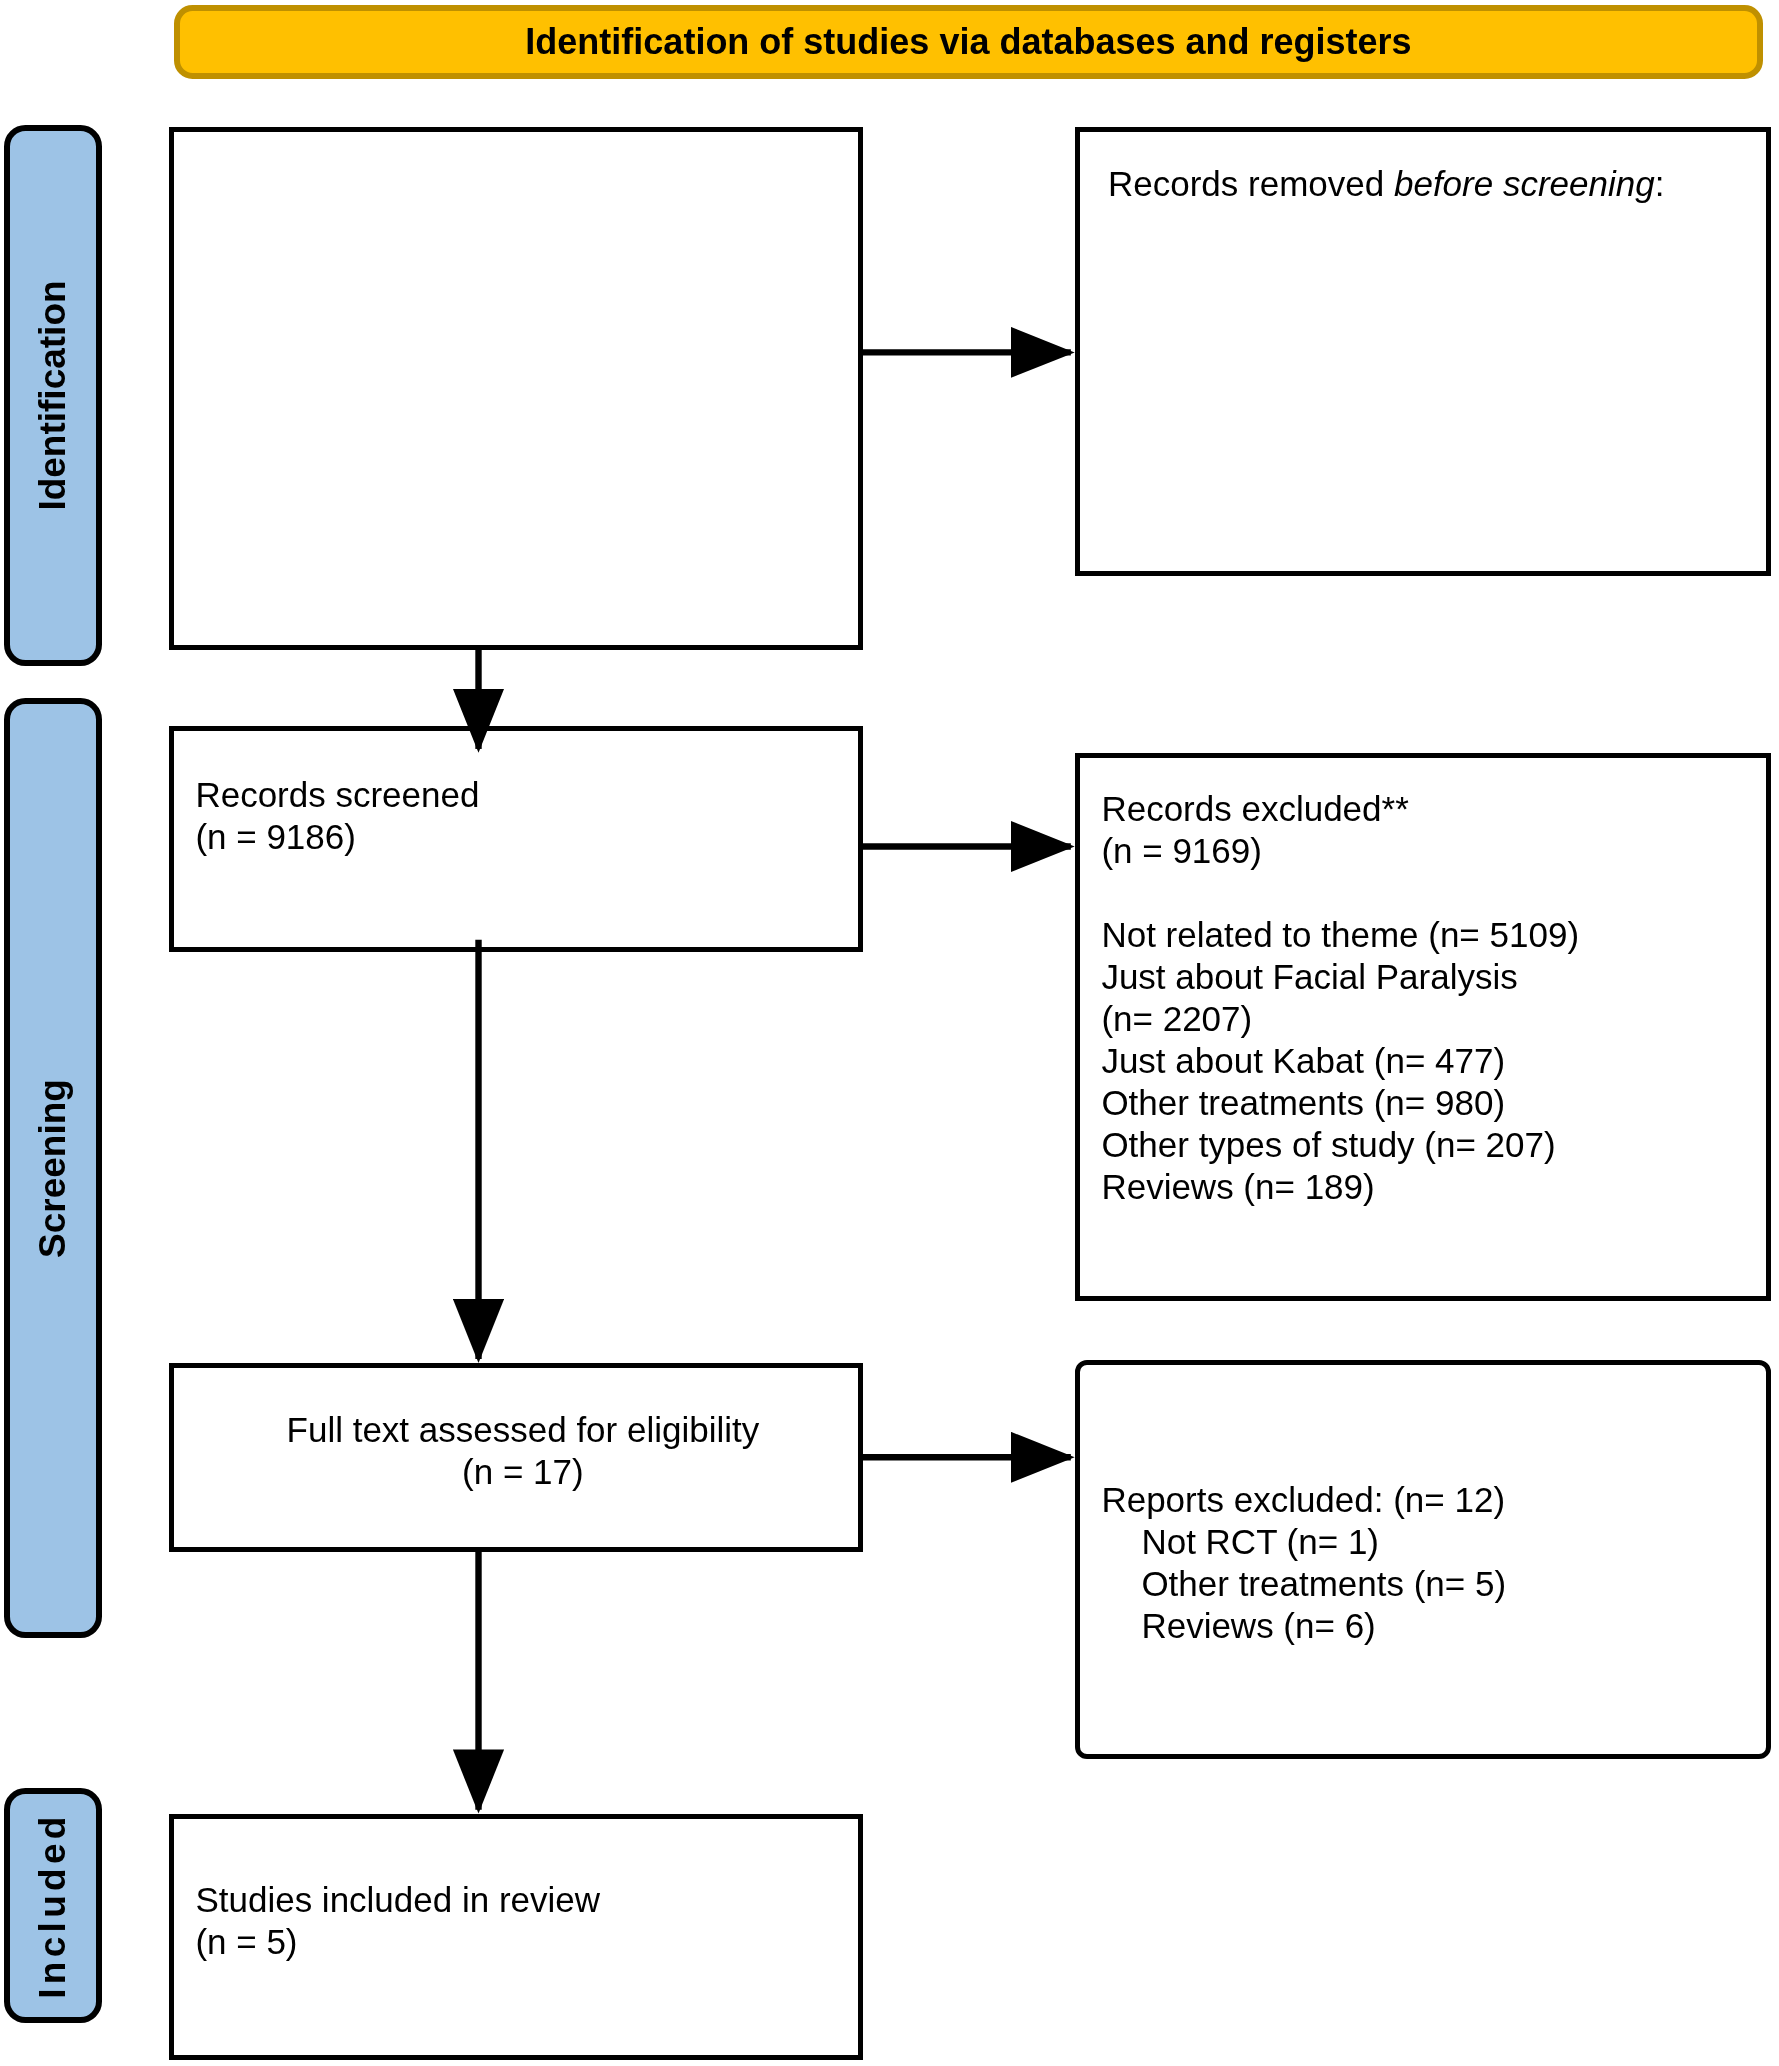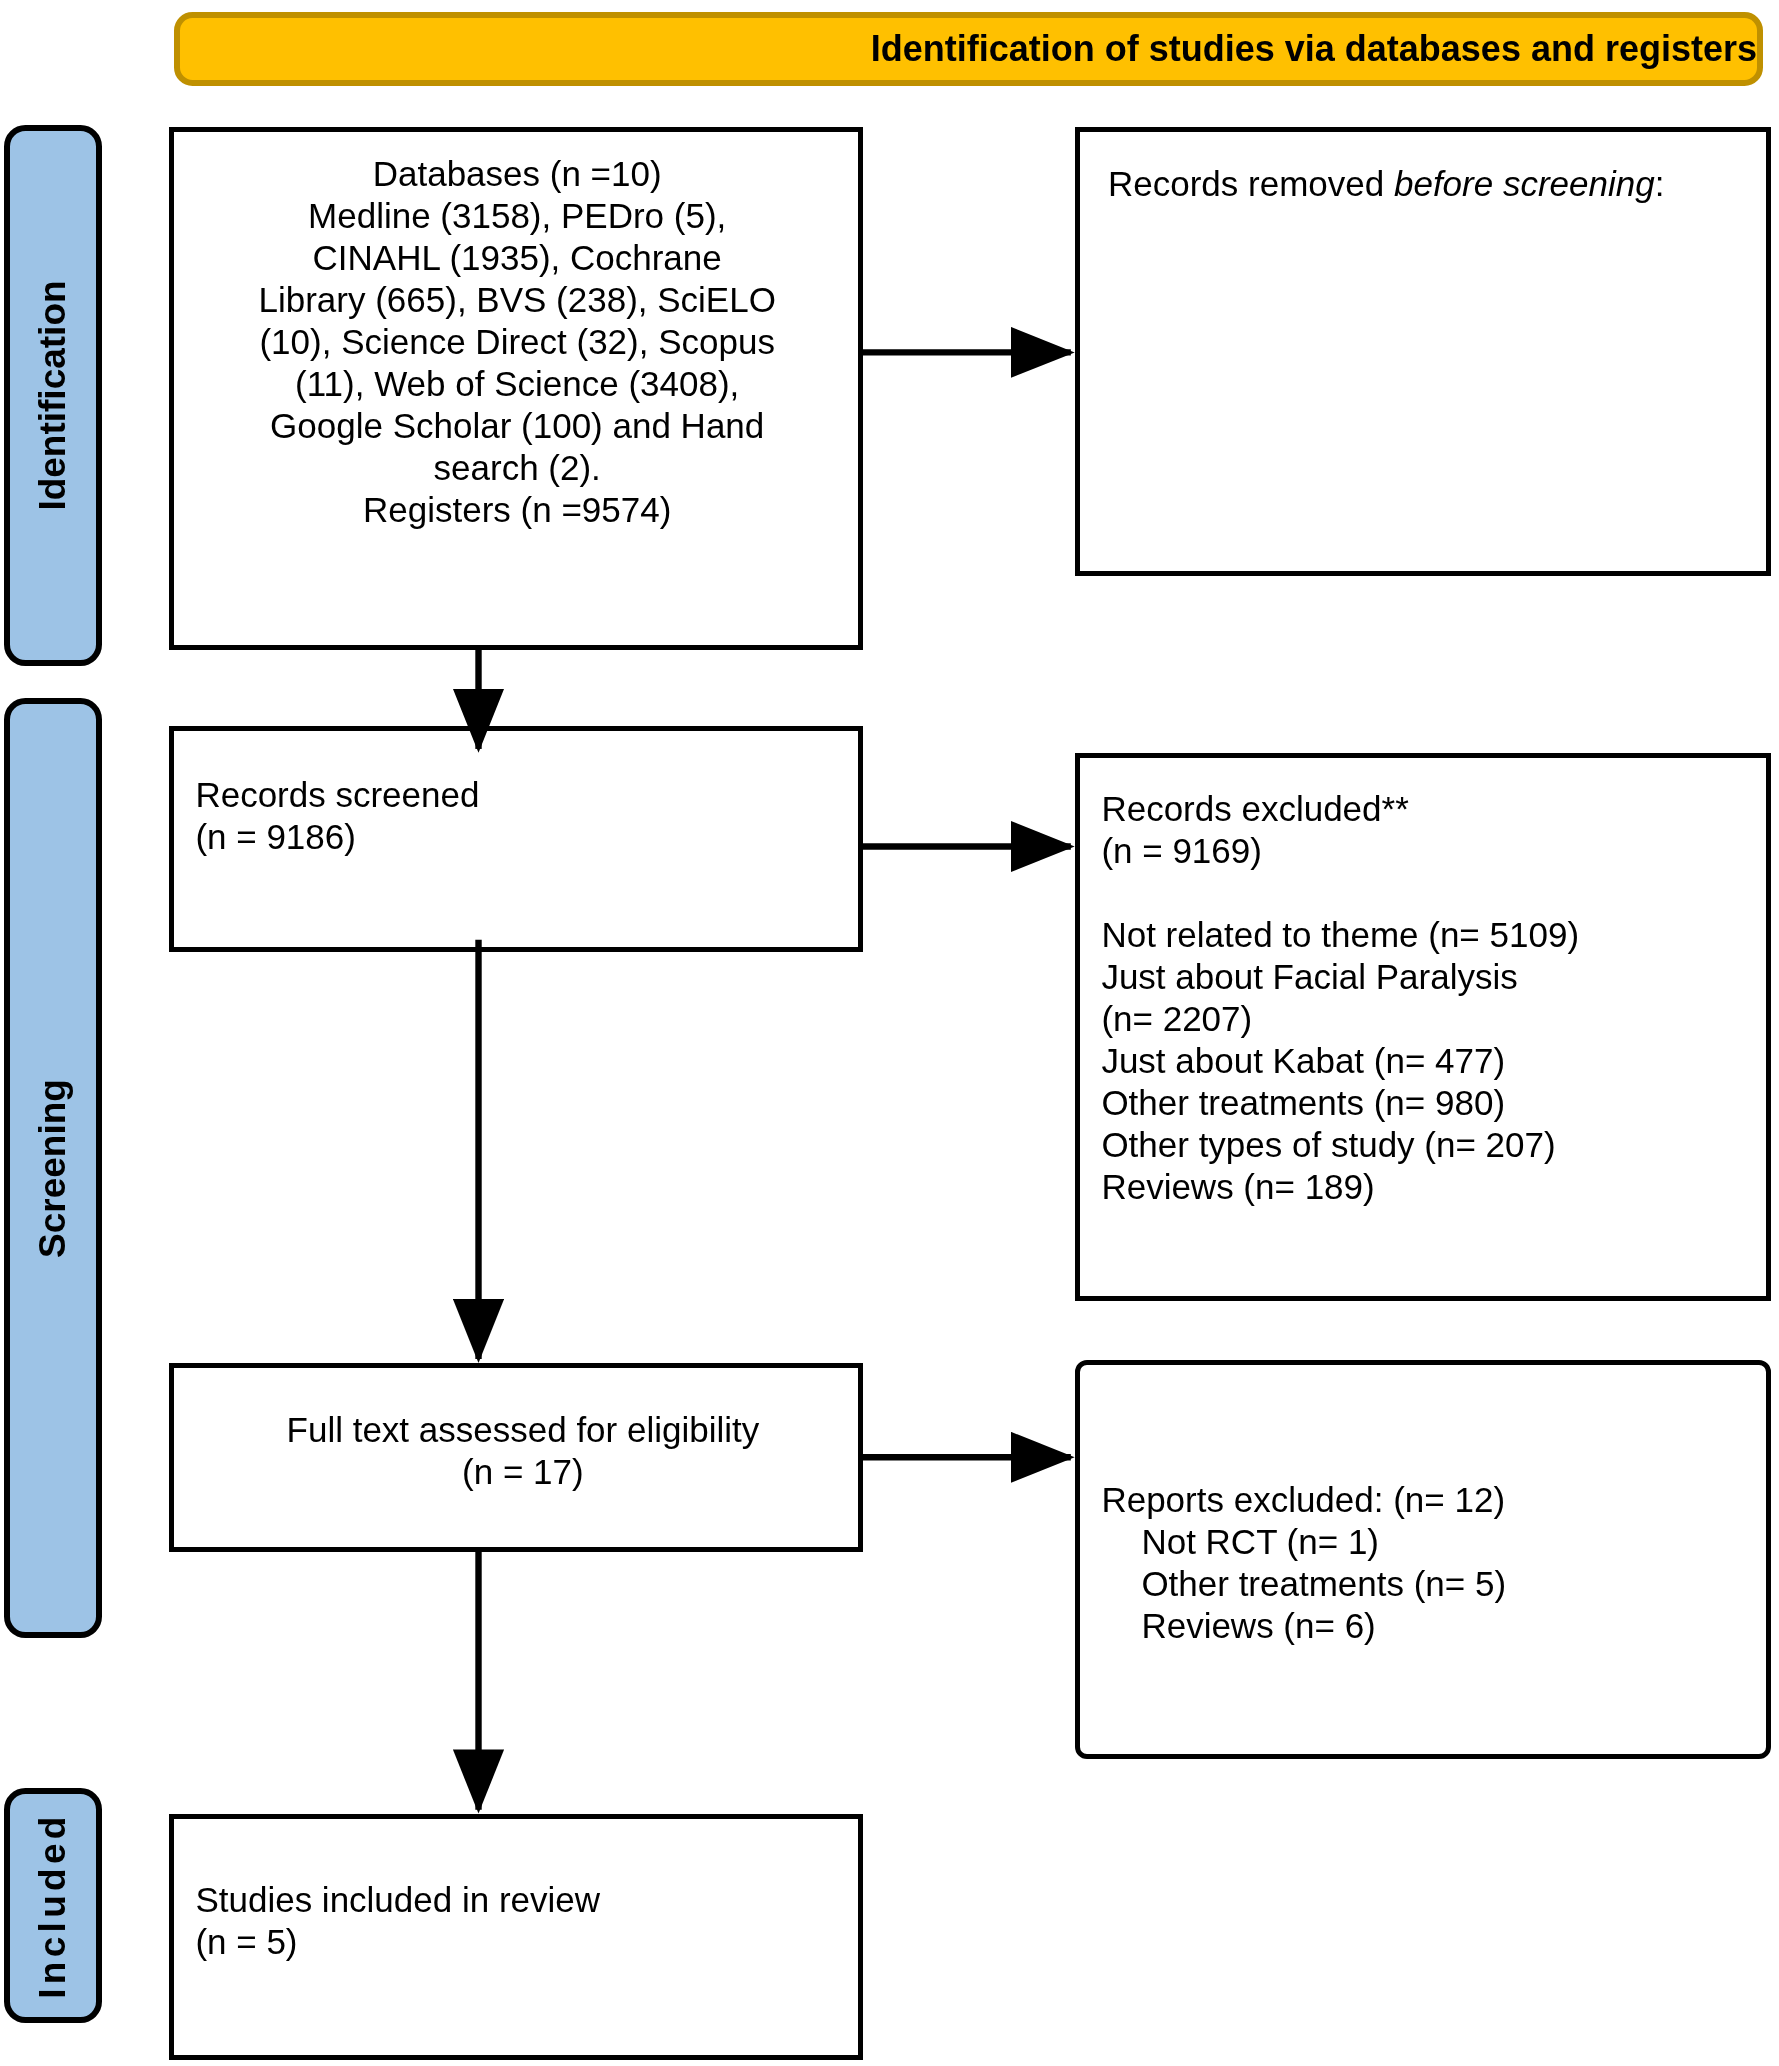"Identification of studies via databases" .banner { justify-content: flex-end -> center; top: 12px -> 5px }
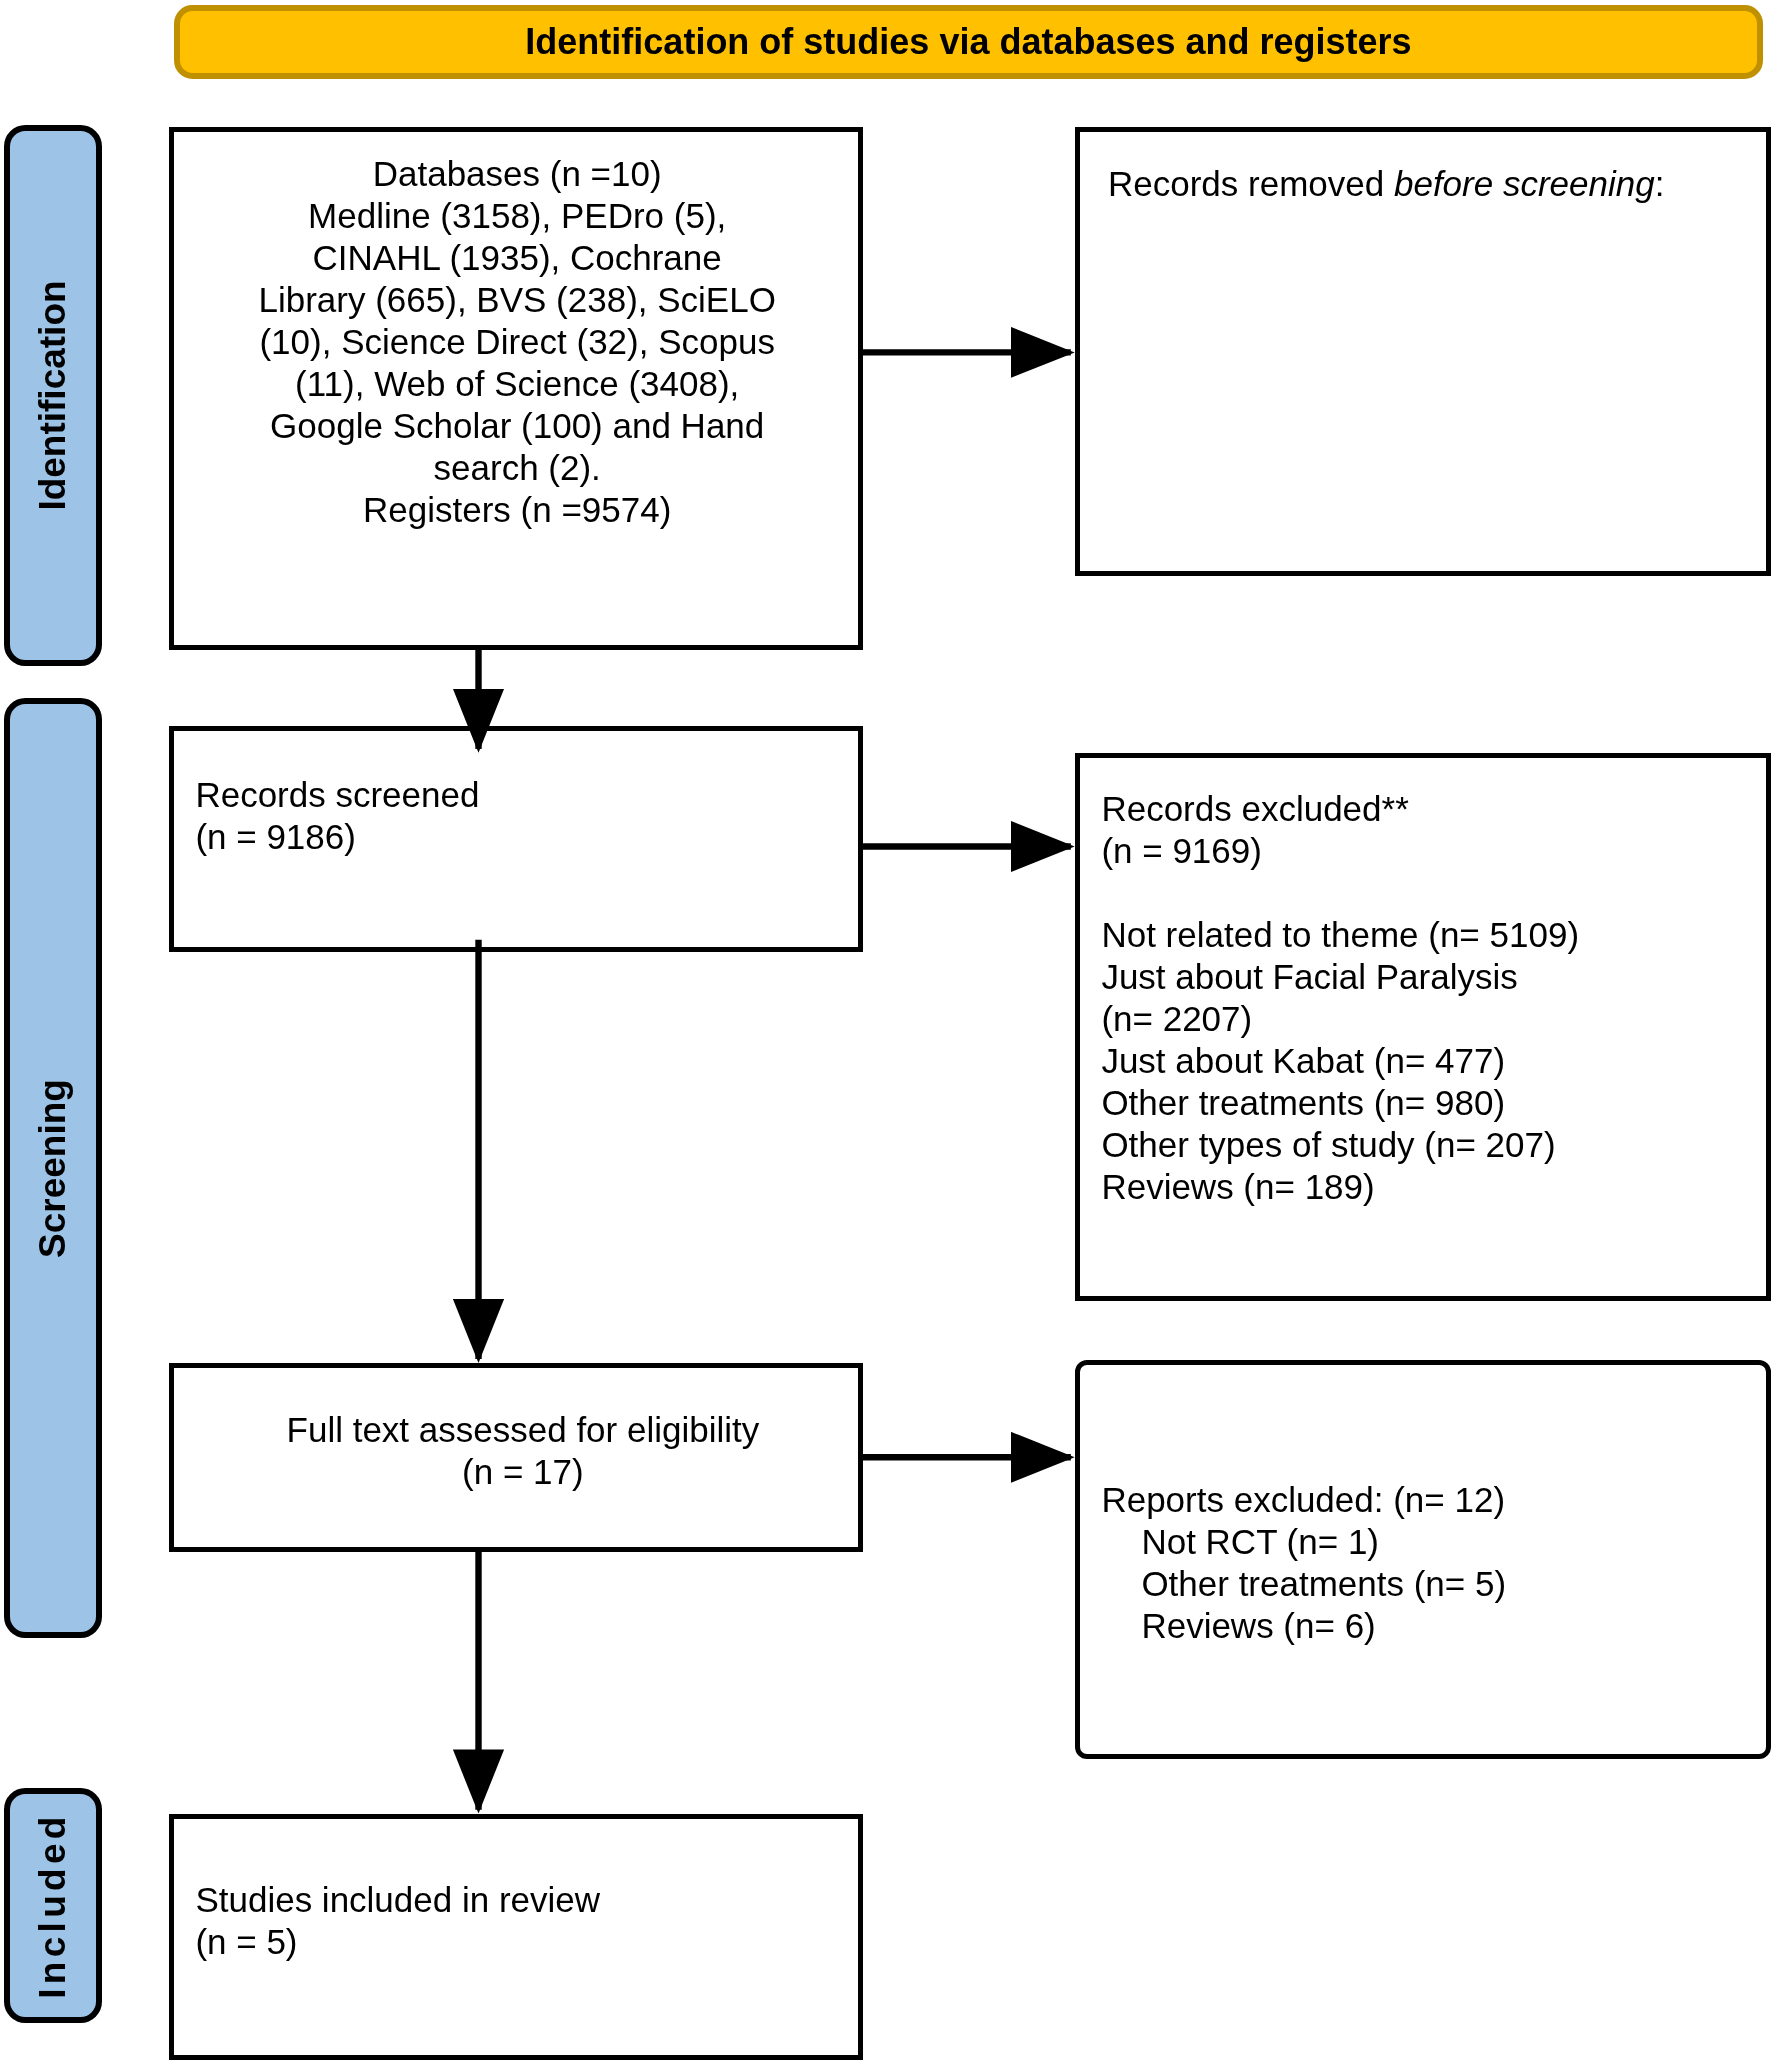"Databases (n =10)" span { html: <span>Databases (n =10) Medline (3158), PEDro (5), CINAHL (1935), Cochrane Library (665), BVS (238), SciELO (10), Science Direct (32), Scopus (11), Web of Science (3408), Google Scholar (100) and Hand search (2). Registers (n =9574)</span> -> none }
